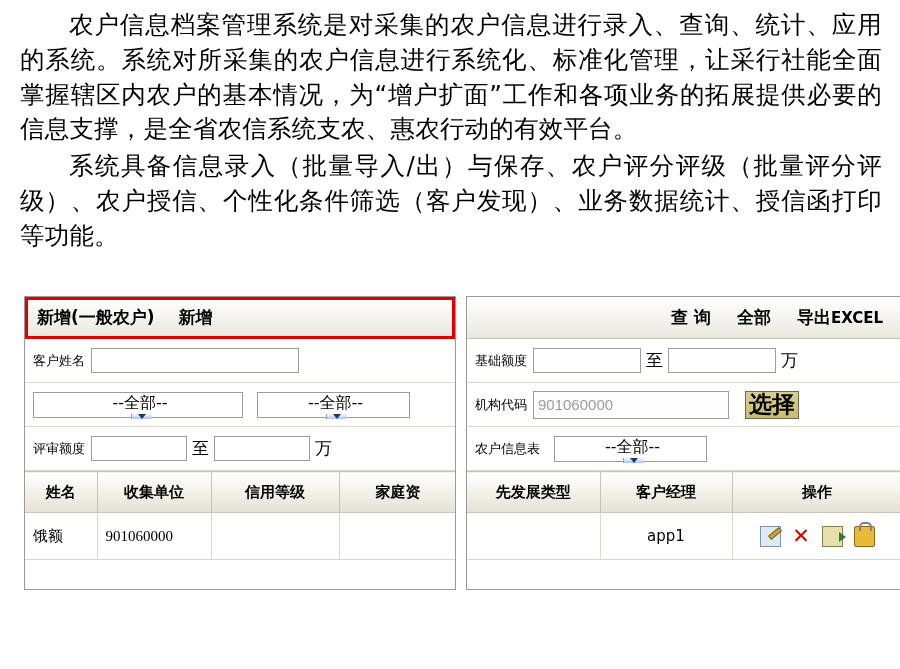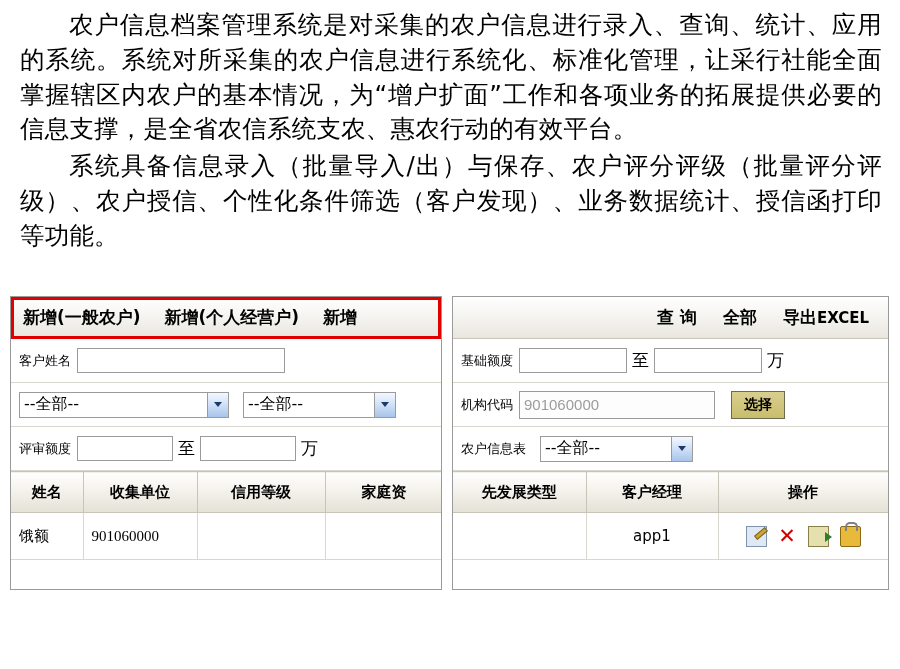"新增(一般农户)" .shots { left: 0 -> 14px }
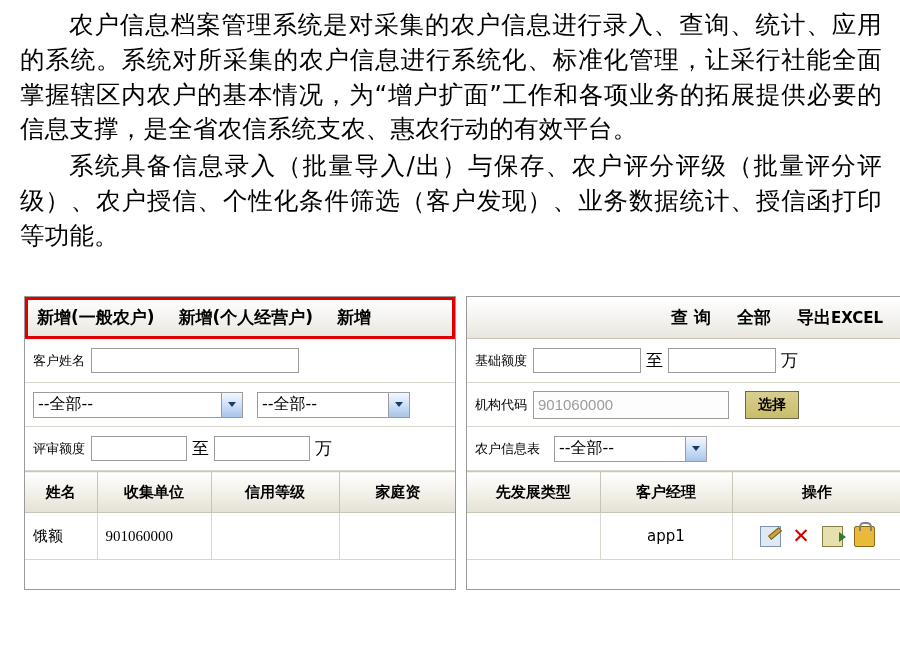"新增(个人经营户)" span.tb-btn { html: <span>新增(个人经营户)</span> -> none }
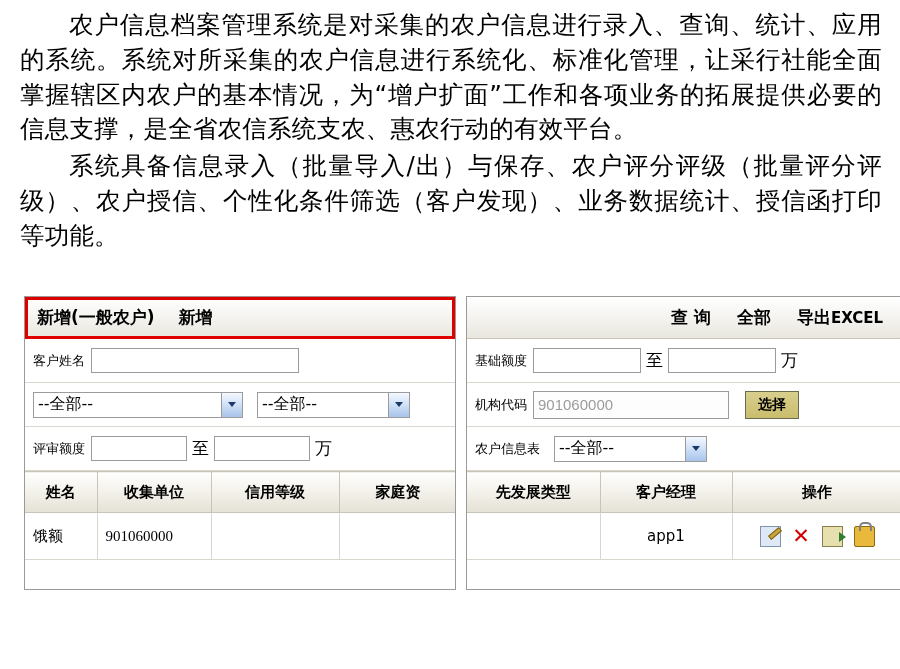"--全部--" .selectbox { flex-direction: none -> column }
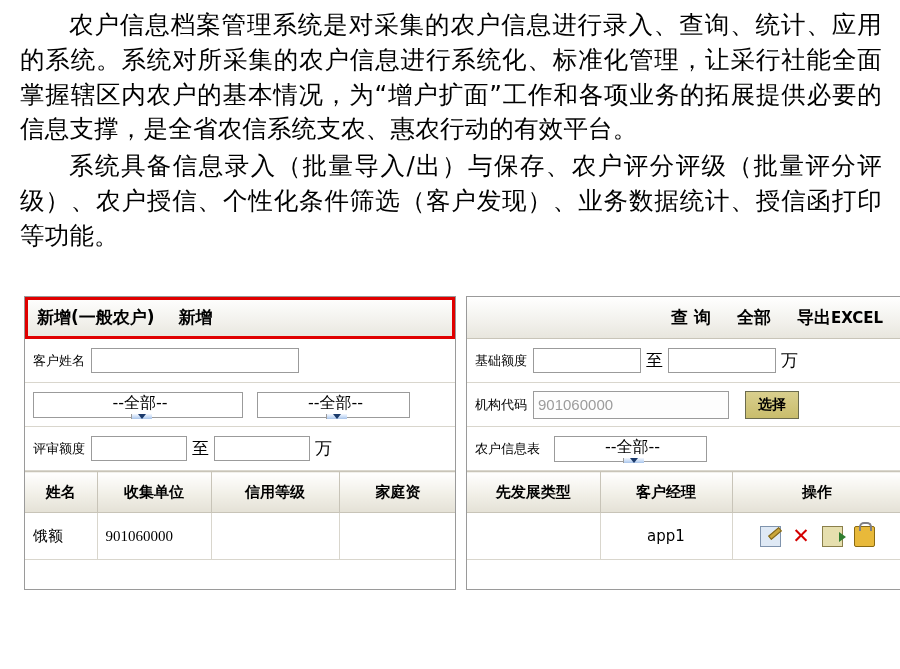"选择" .btn3d { font-size: 14px -> 23px }
